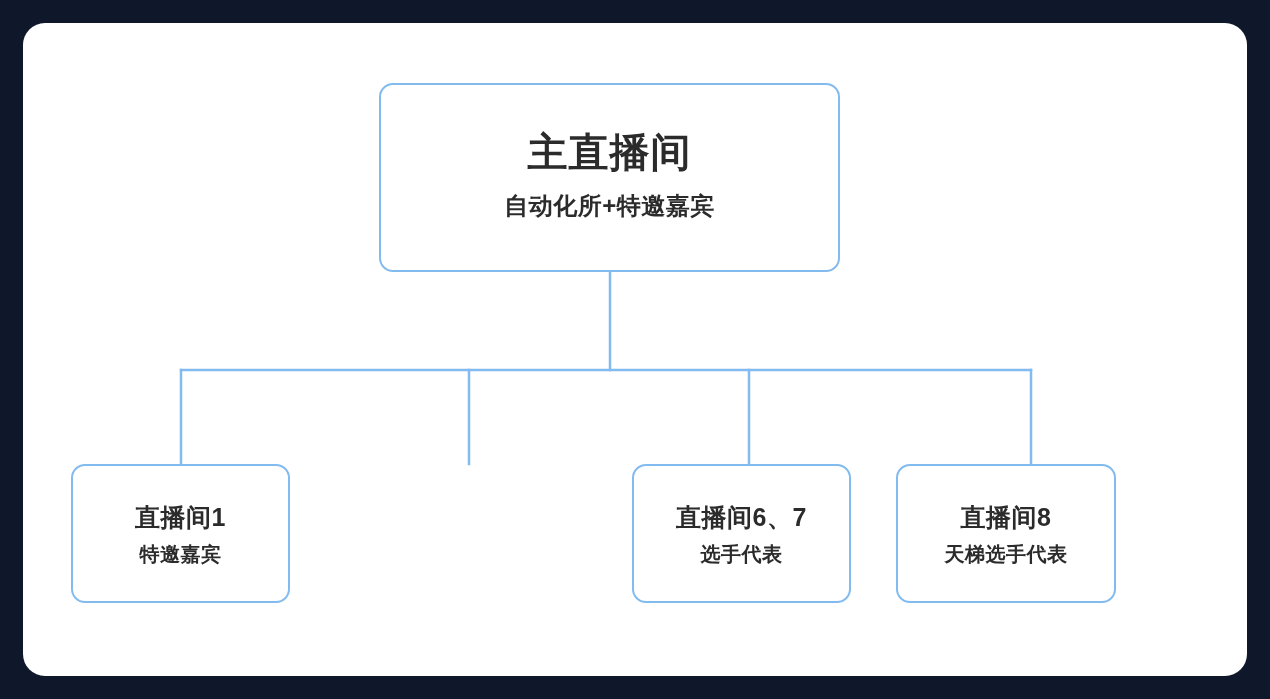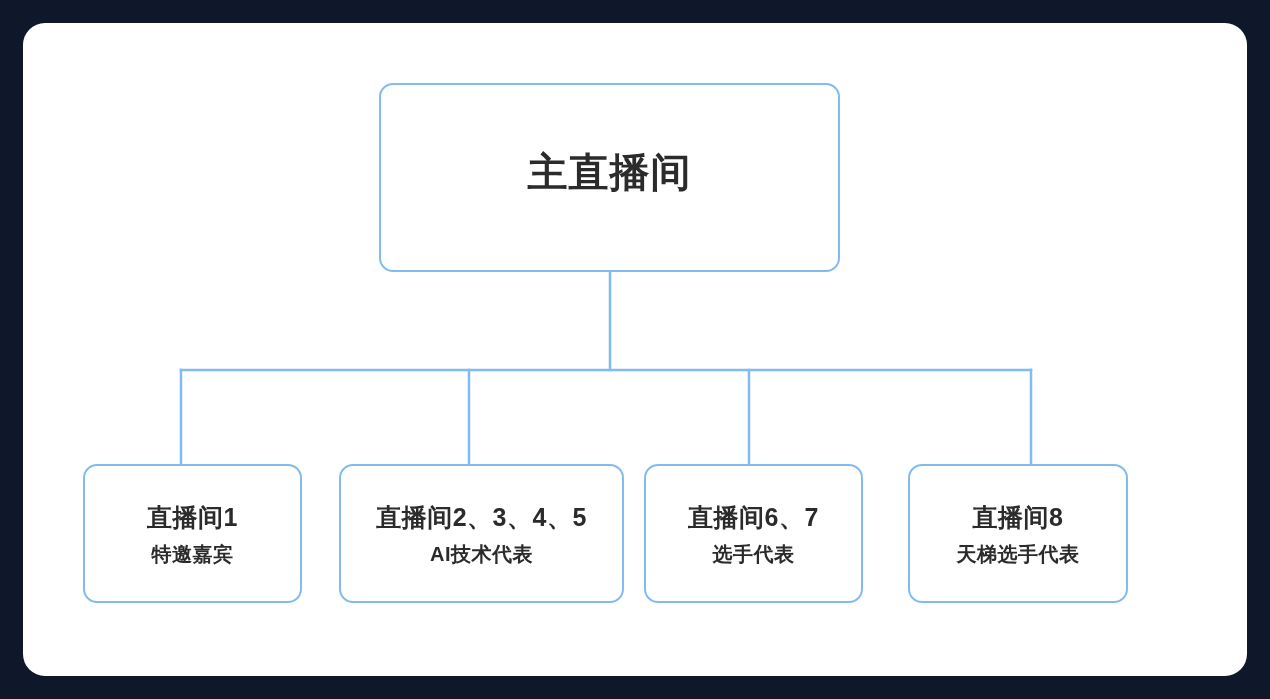"自动化所+特邀嘉宾" div.node-sub { html: none -> <div>自动化所+特邀嘉宾</div> }
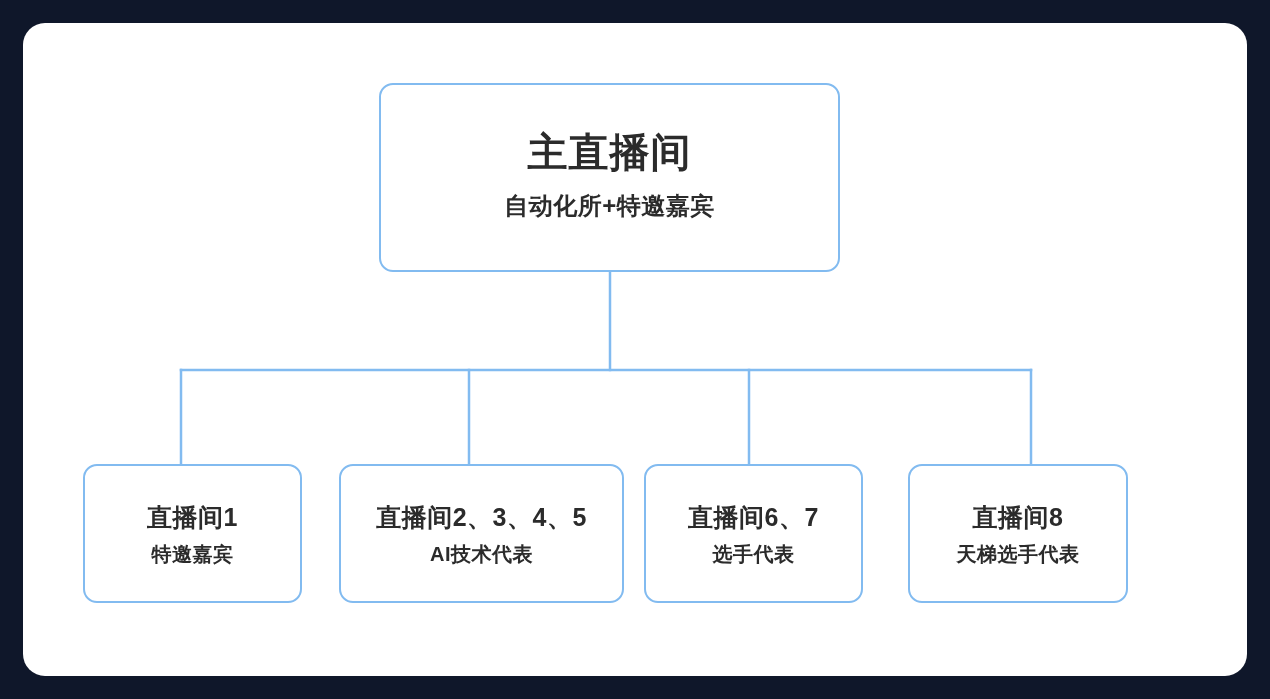"直播间1" .leaf { margin-left: 12px -> none }
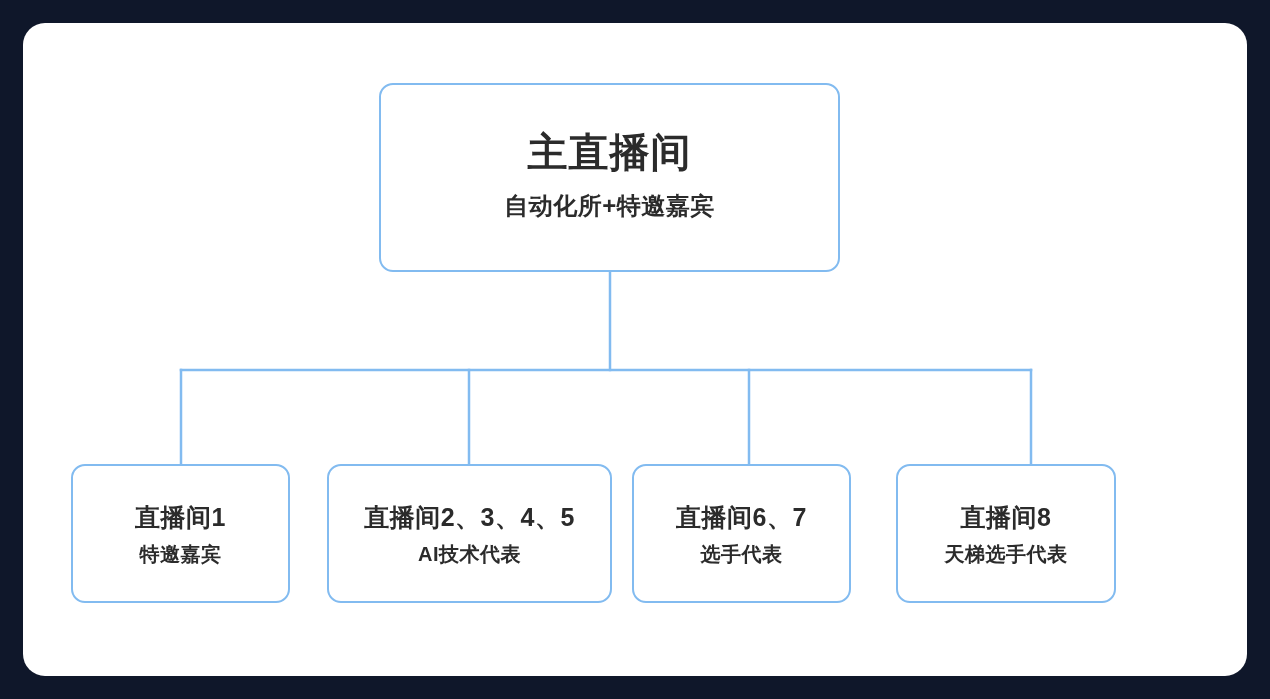"直播间2、3、4、5" div.node { html: <div> <div>直播间2、3、4、5</div> <div>AI技术代表</div> </div> -> none }
